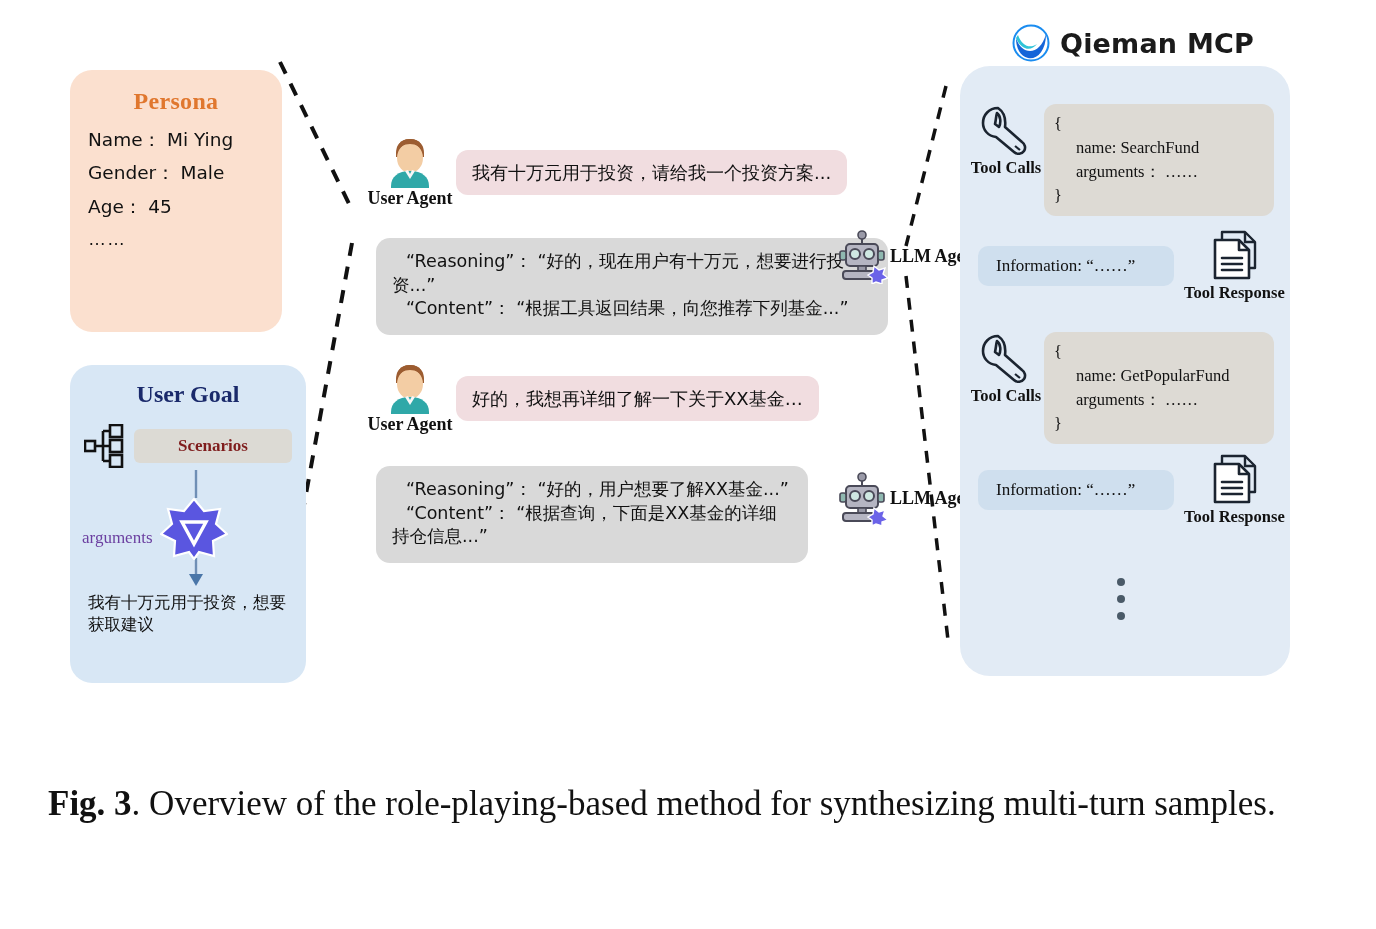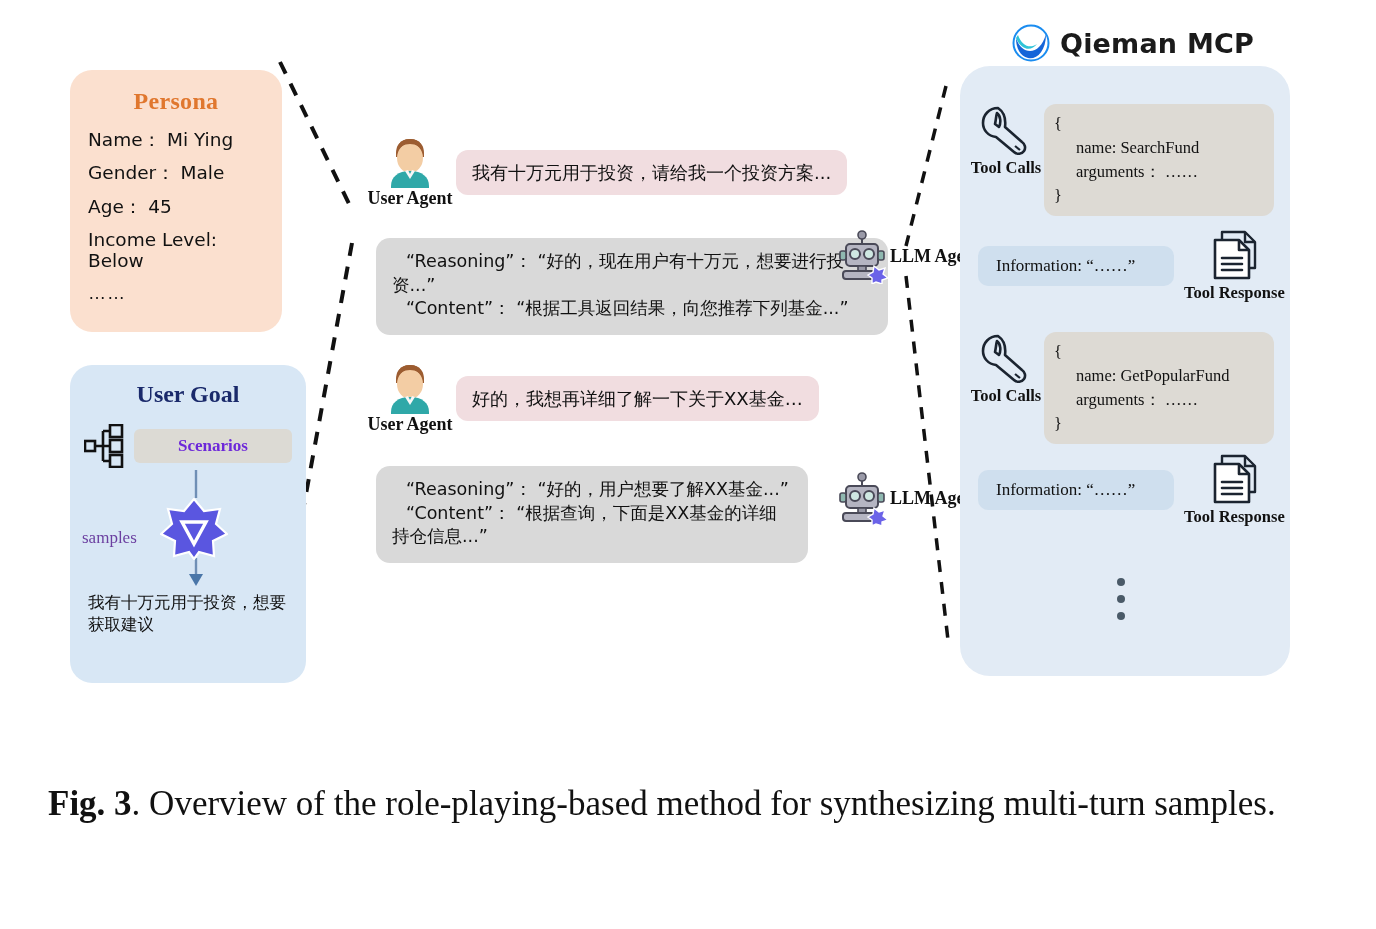"Income Level: Below" div.line { html: <div>Income Level: Below</div> -> none }
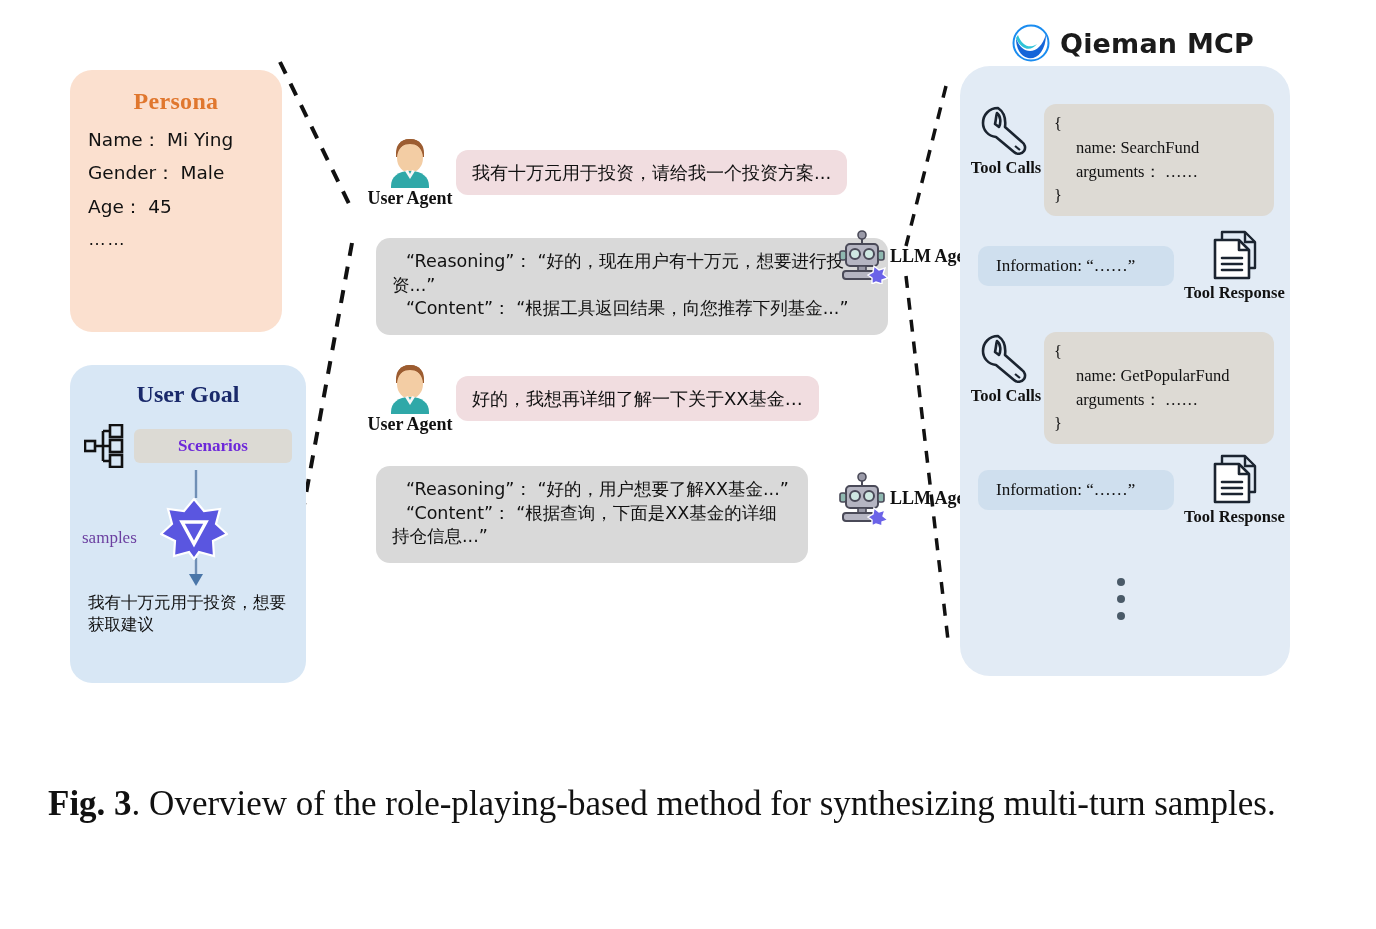"Scenarios" #scenarios-box { color: #6d28d9 -> #7f1d1d }
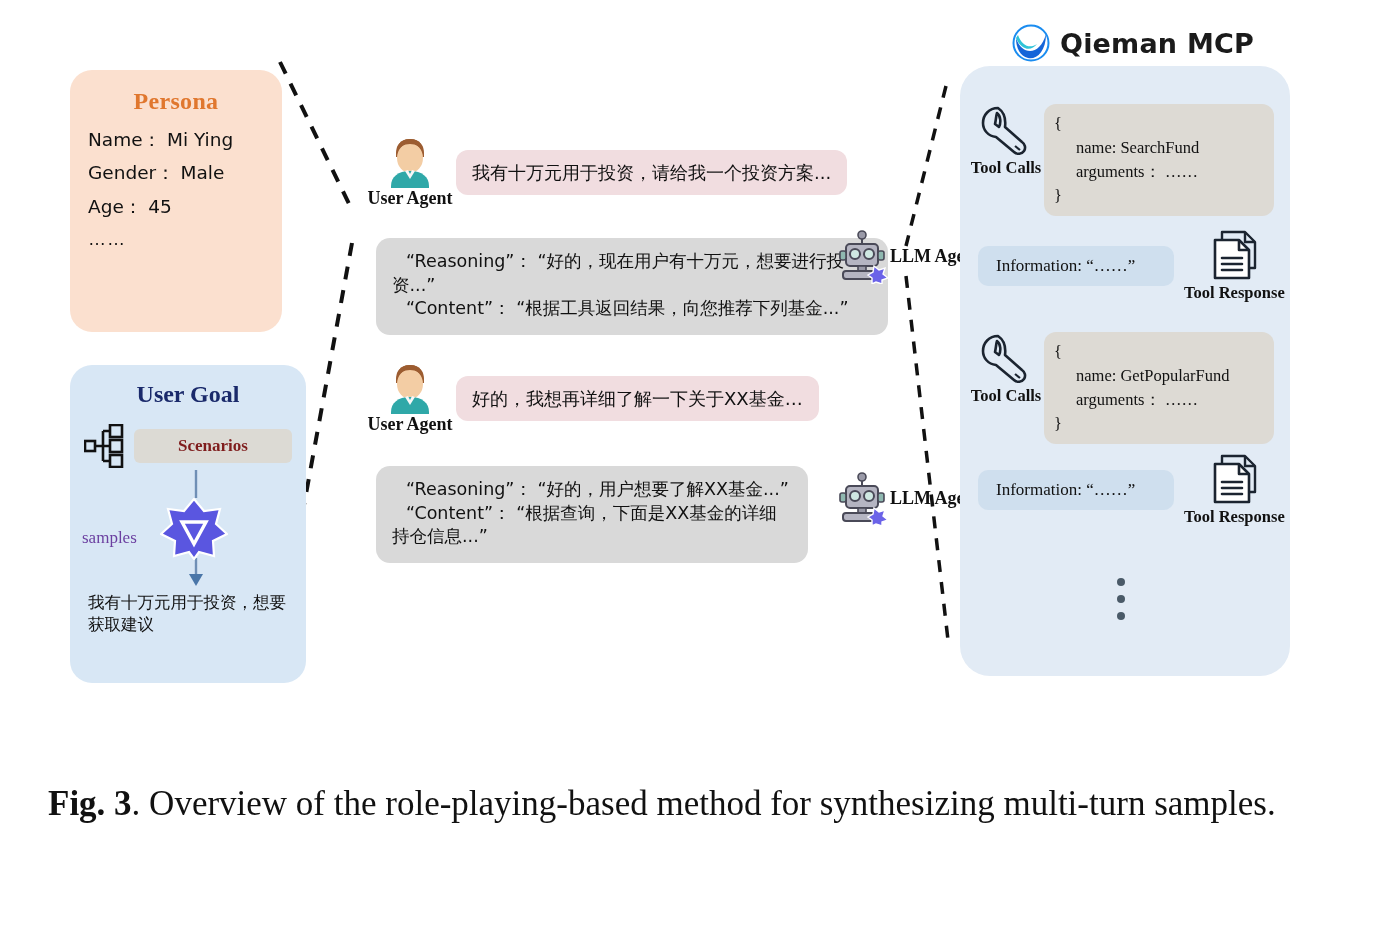"samples" div { text: samples -> arguments }
